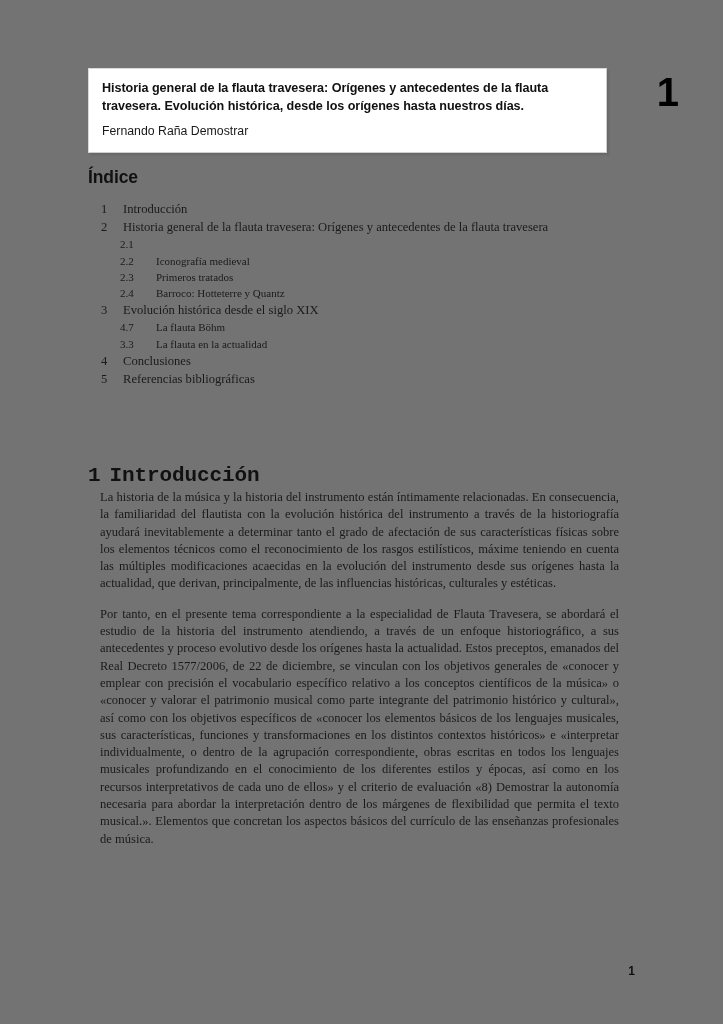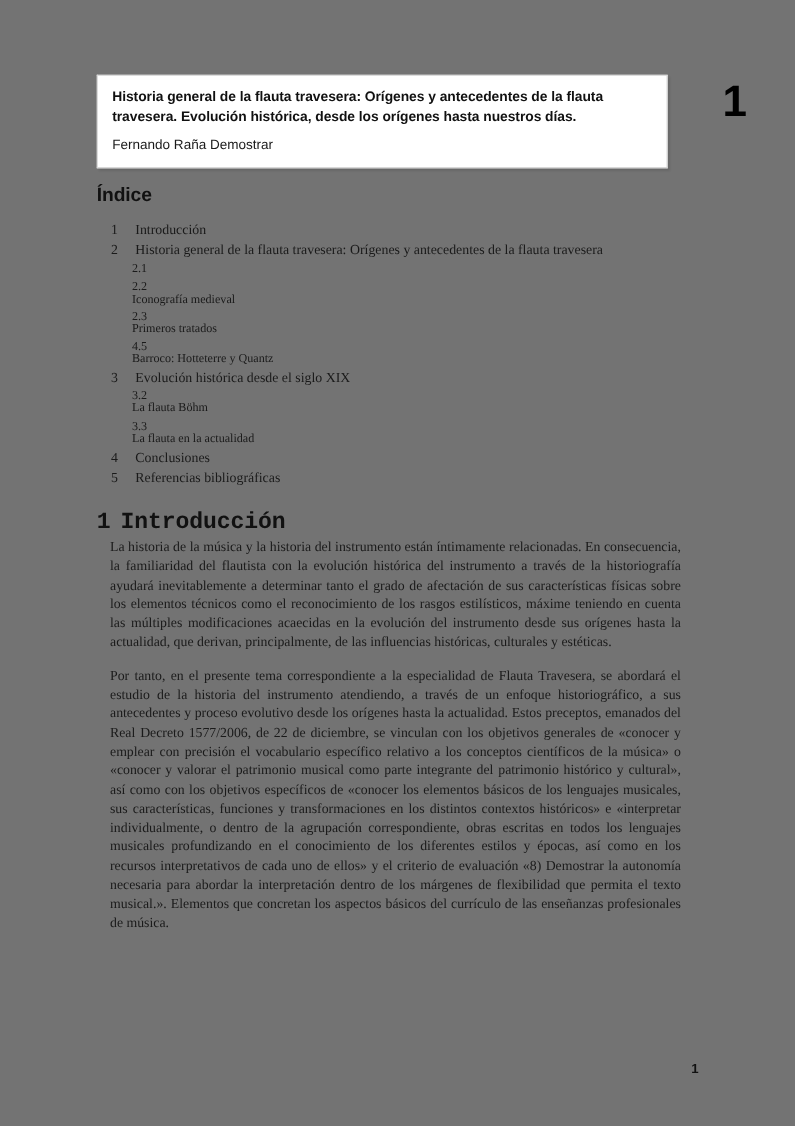"2.1" .toc-row.lvl2 { flex-direction: column -> none }
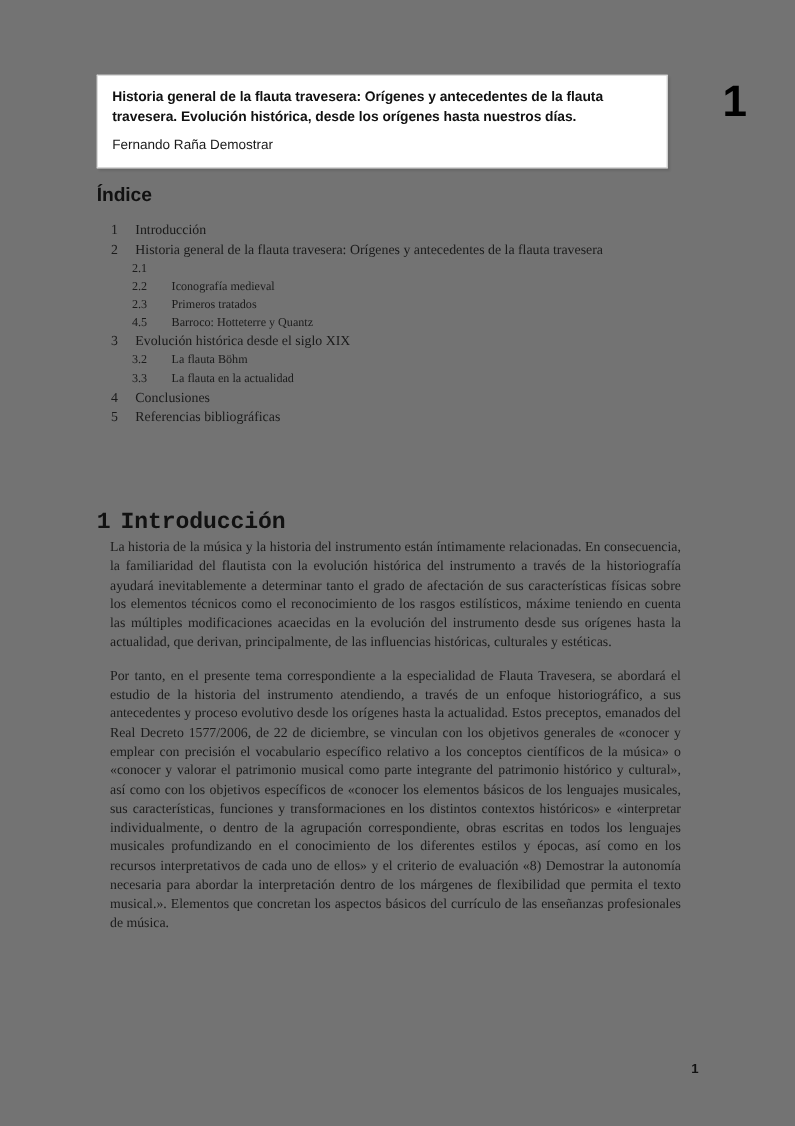"4.5" span.toc-num { text: 4.5 -> 2.4 }
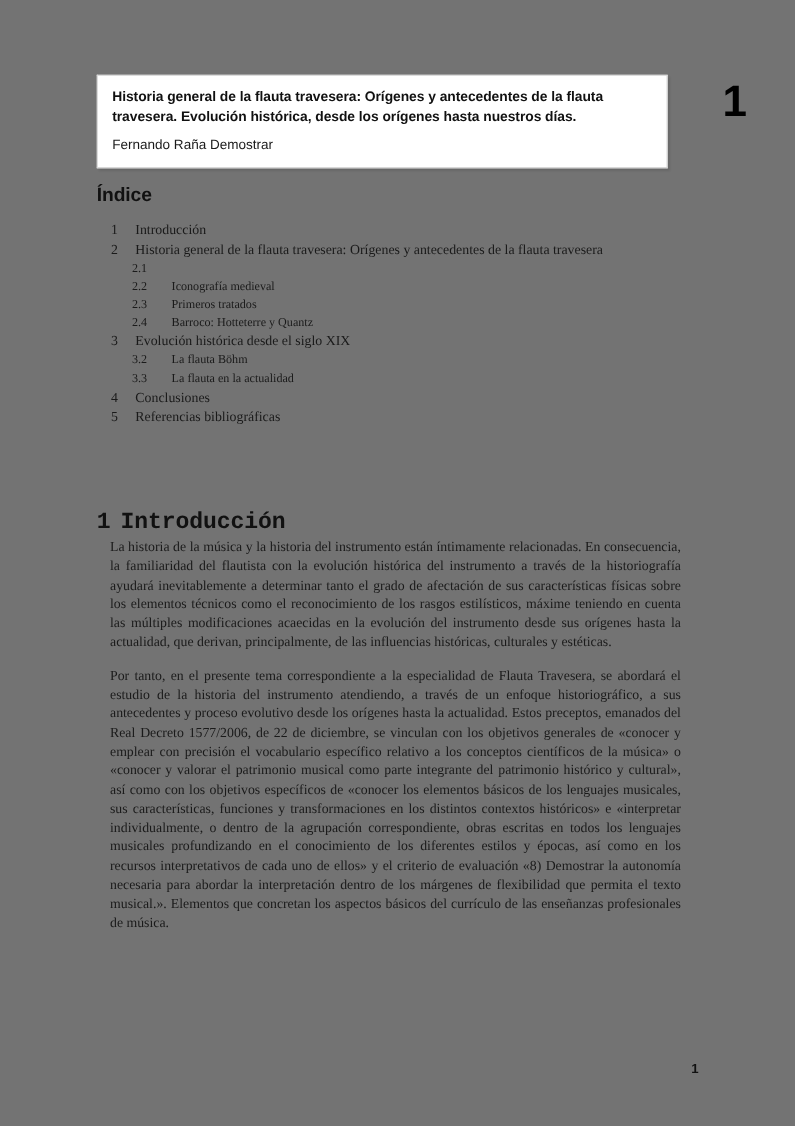"3.2" span.toc-num { text: 3.2 -> 4.7 }
